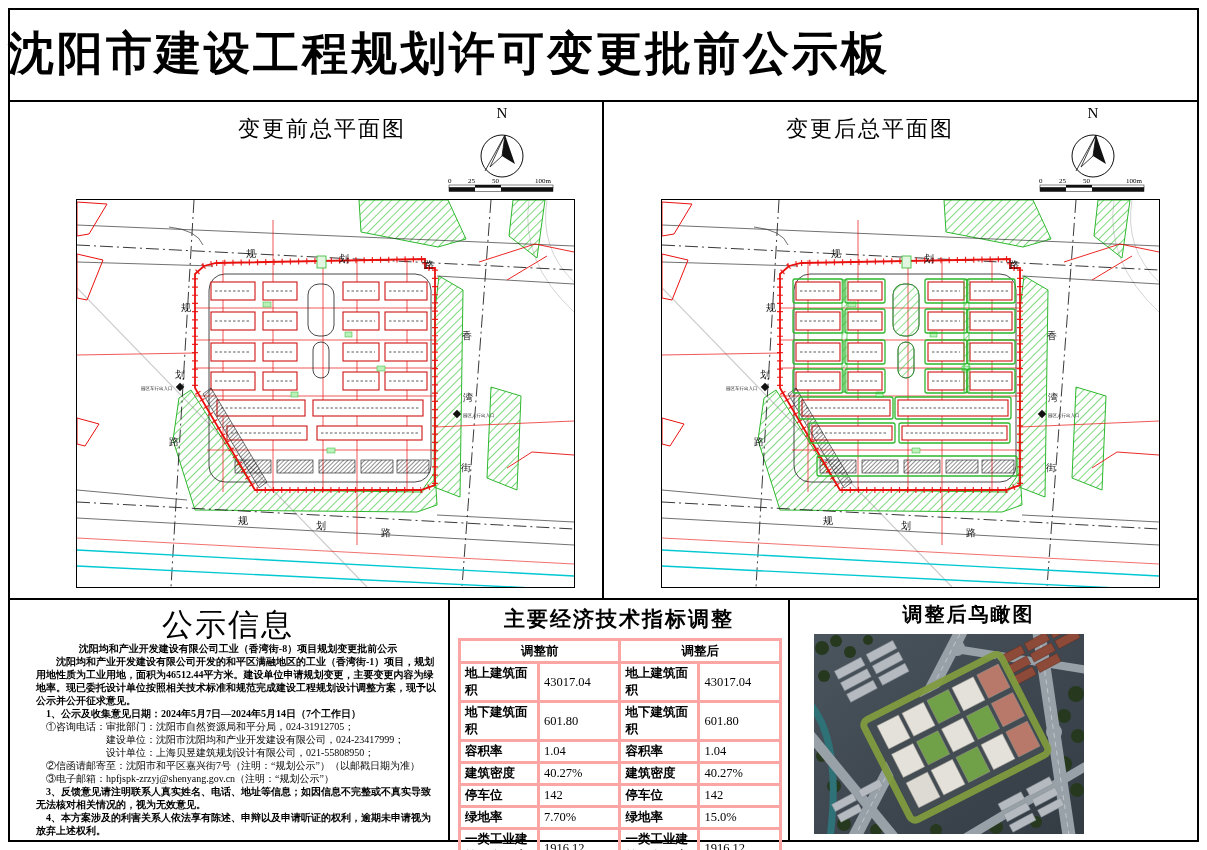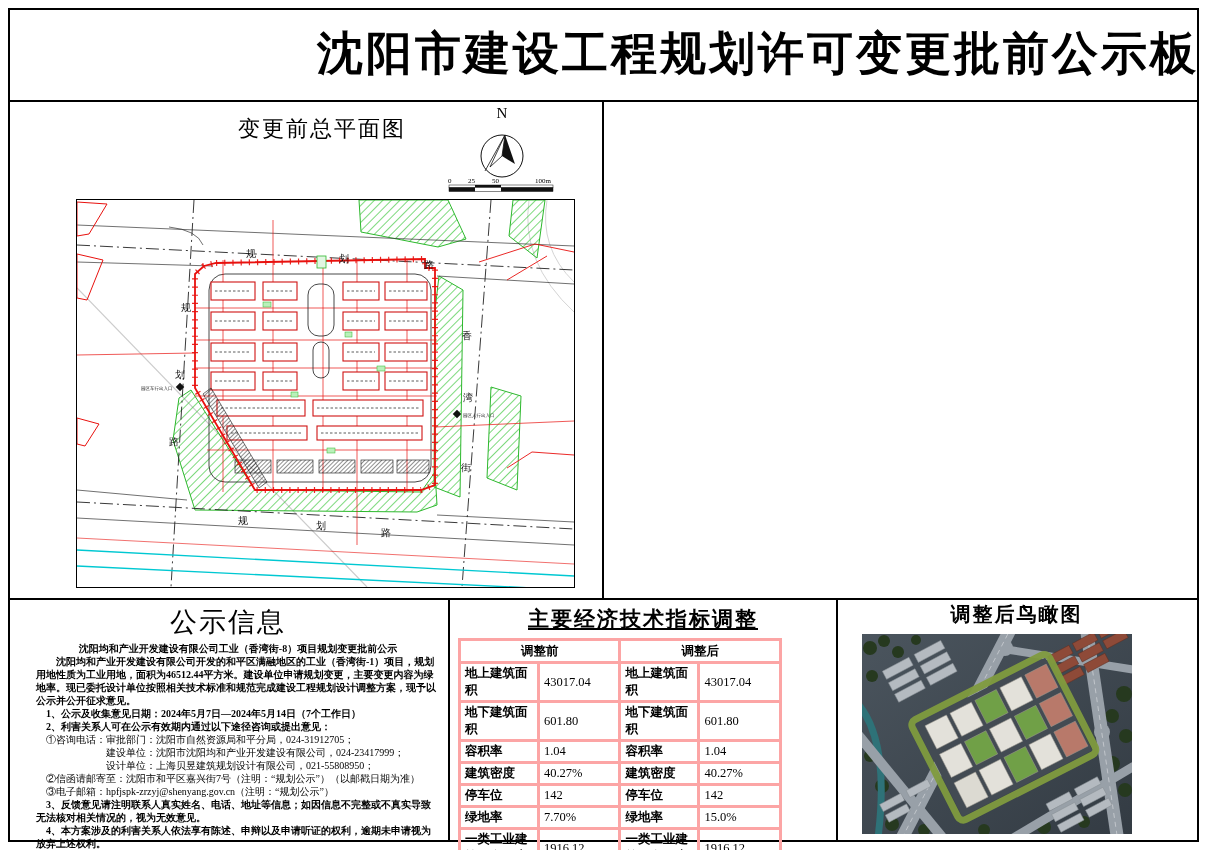"沈阳市建设工程规划许可变更批前公示板" .title-band { justify-content: flex-end -> flex-start }
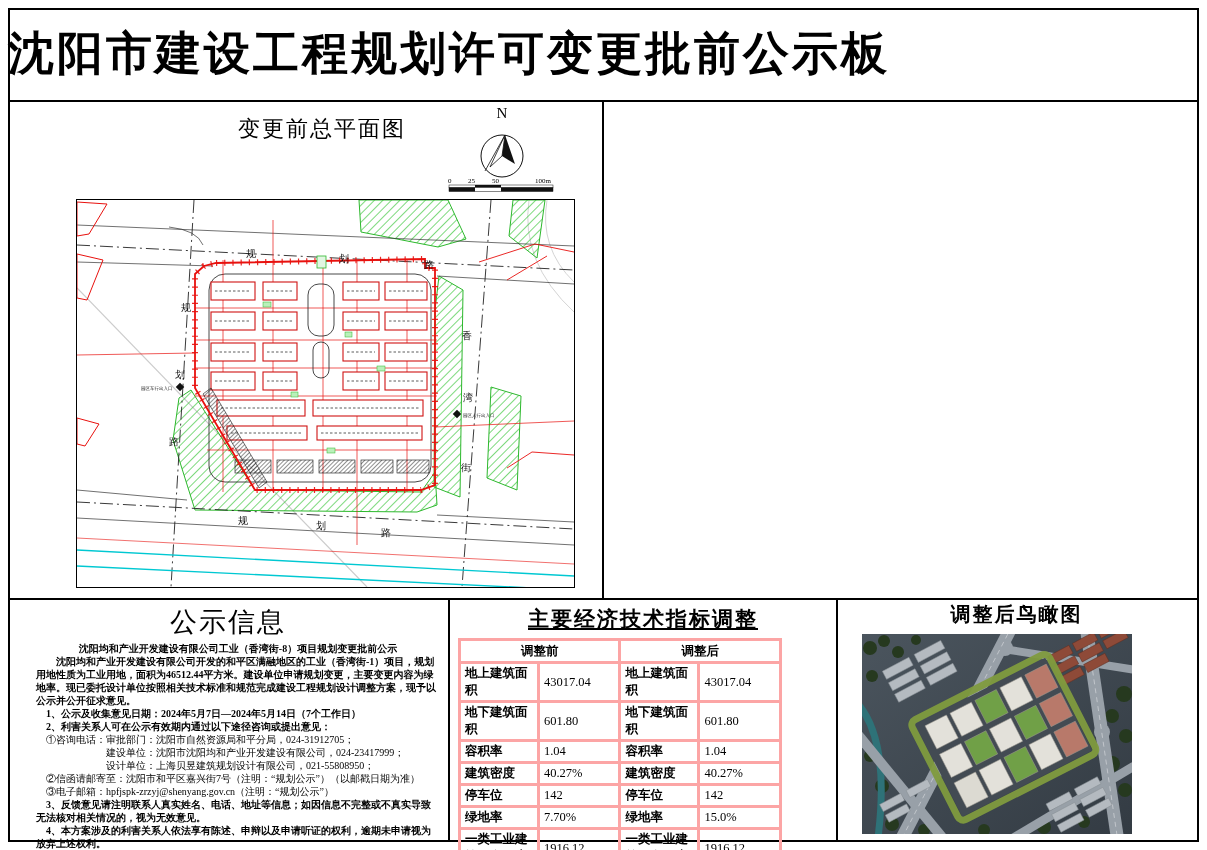"变更后总平面图" section.panel { html: none -> <section> <div>变更后总平面图</div> <svg> <use></use> </svg> <svg> <use></use> </svg> <div> <svg> <use></use> <use></use> </svg> </div> </section> }
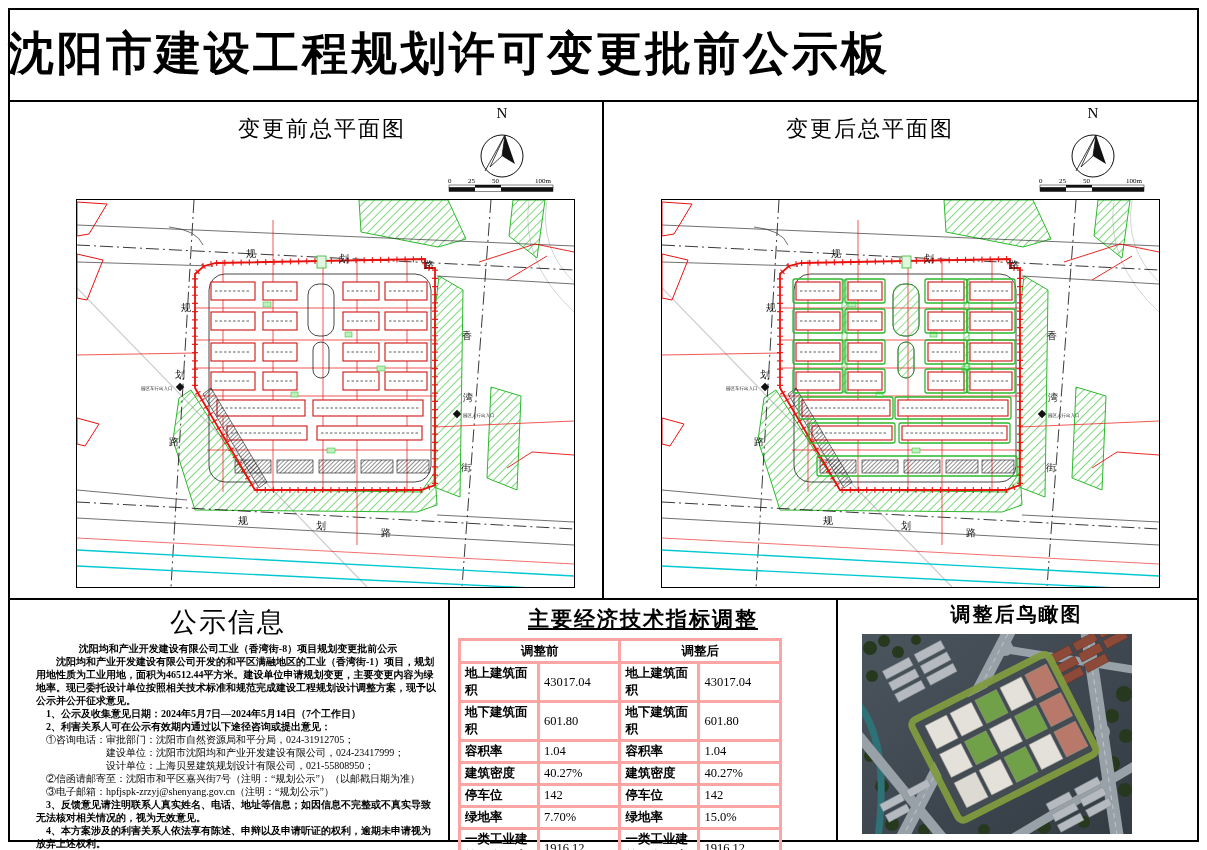"公示信息" .sec-notice .sec-title { font-size: 27px -> 31px }
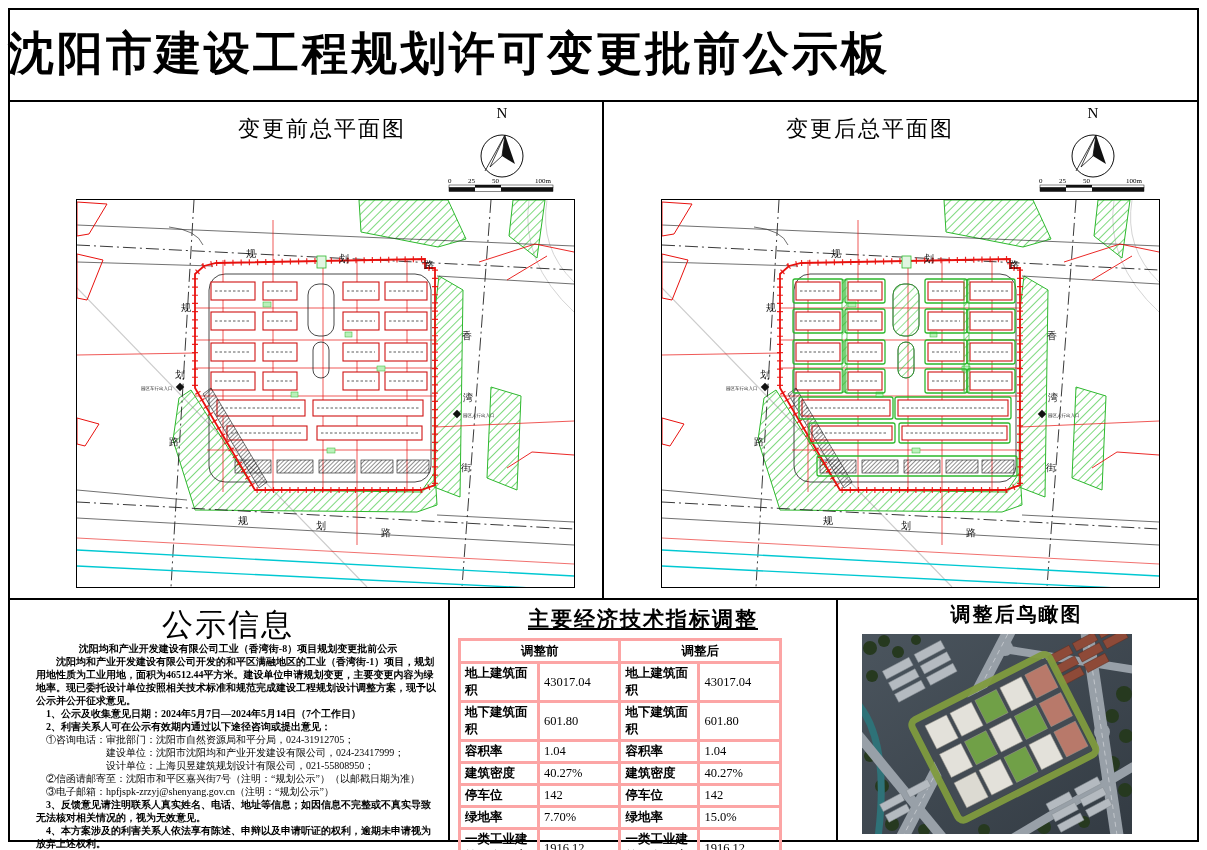"主要经济技术指标调整" .sec-table { text-decoration: underline -> none; width: 388px -> 340px }
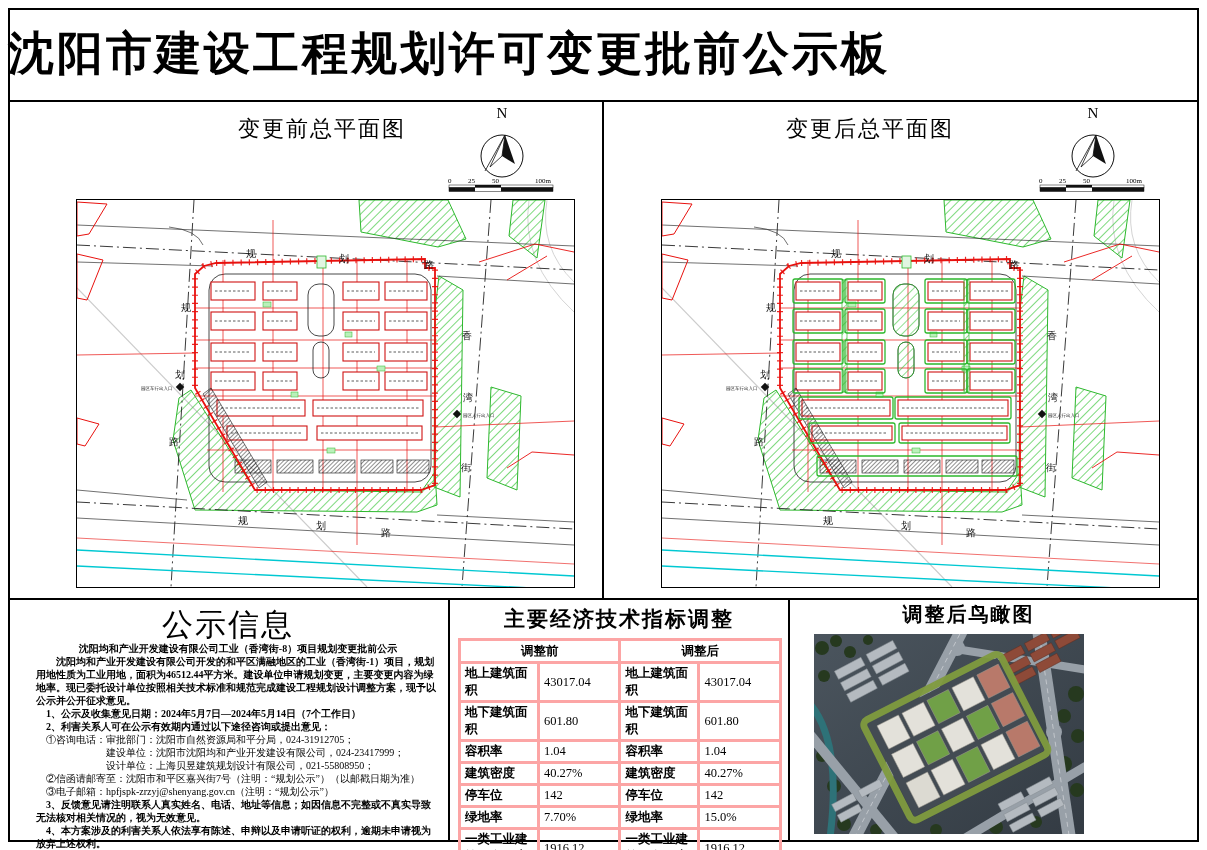"2、利害关系人可在公示有效期内通过以下途径咨询或提出意见：" p.ind1 { html: <p>2、利害关系人可在公示有效期内通过以下途径咨询或提出意见：</p> -> none }
